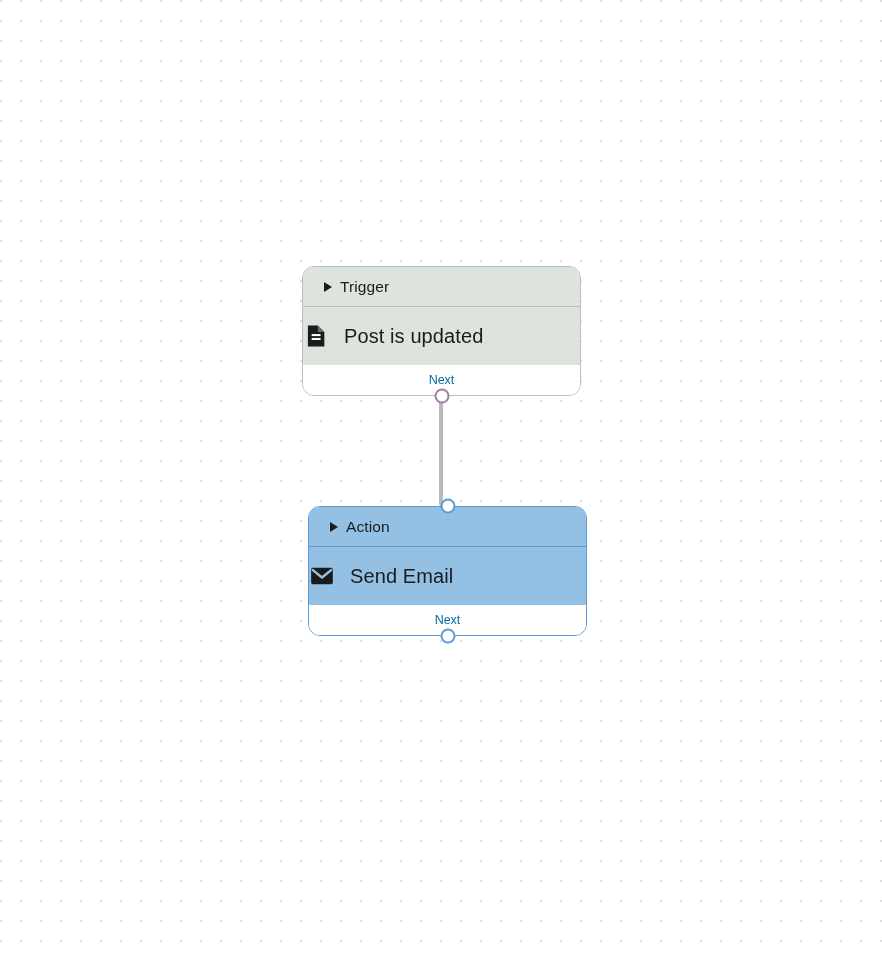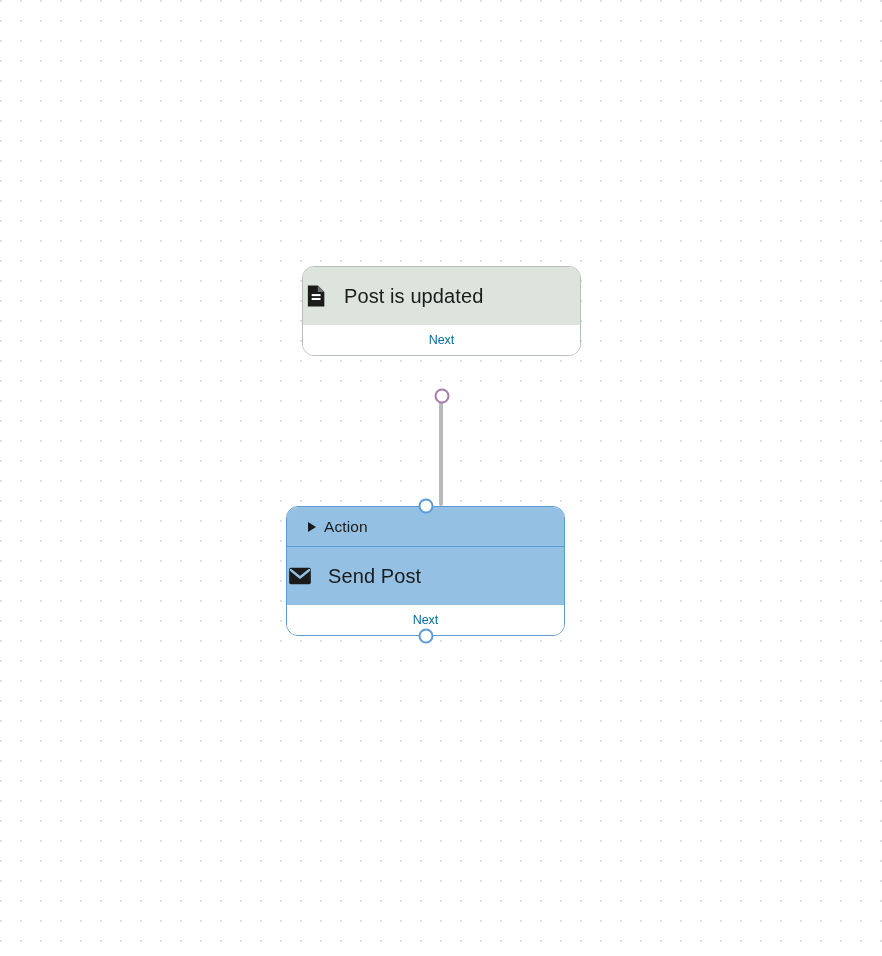"Trigger" div.node-header { html: none -> <div> <span></span> <span>Trigger</span> </div> }
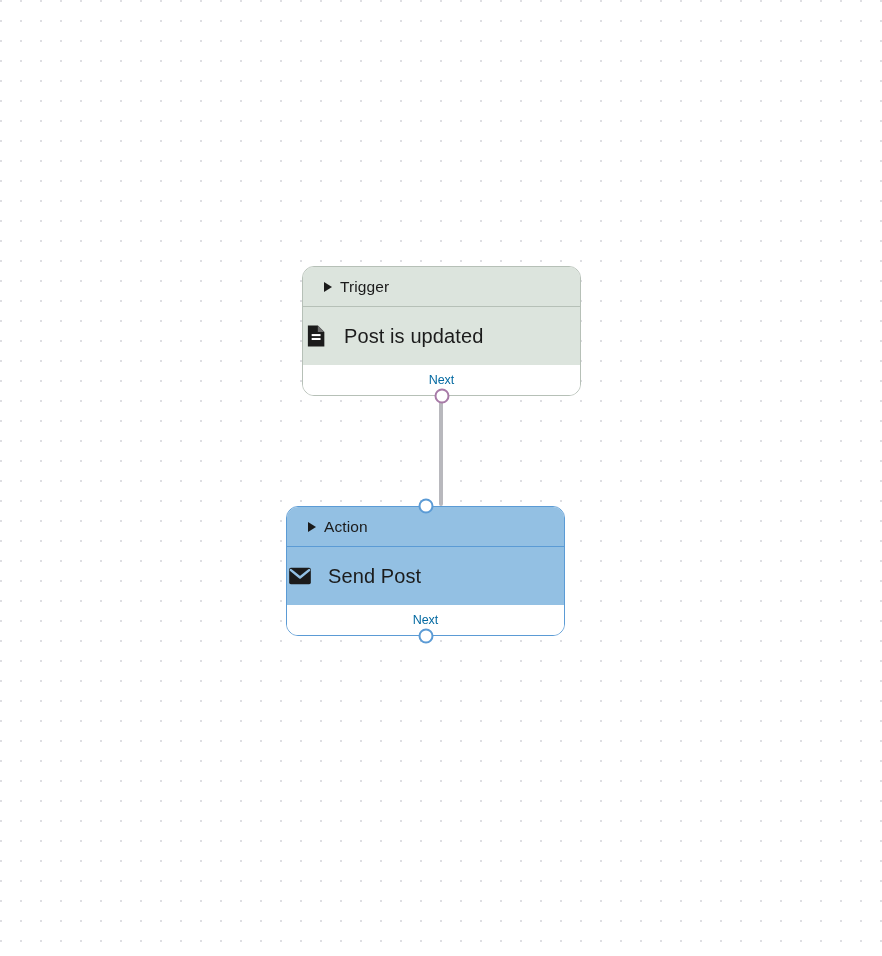"Action" div.node { left: 286px -> 308px }
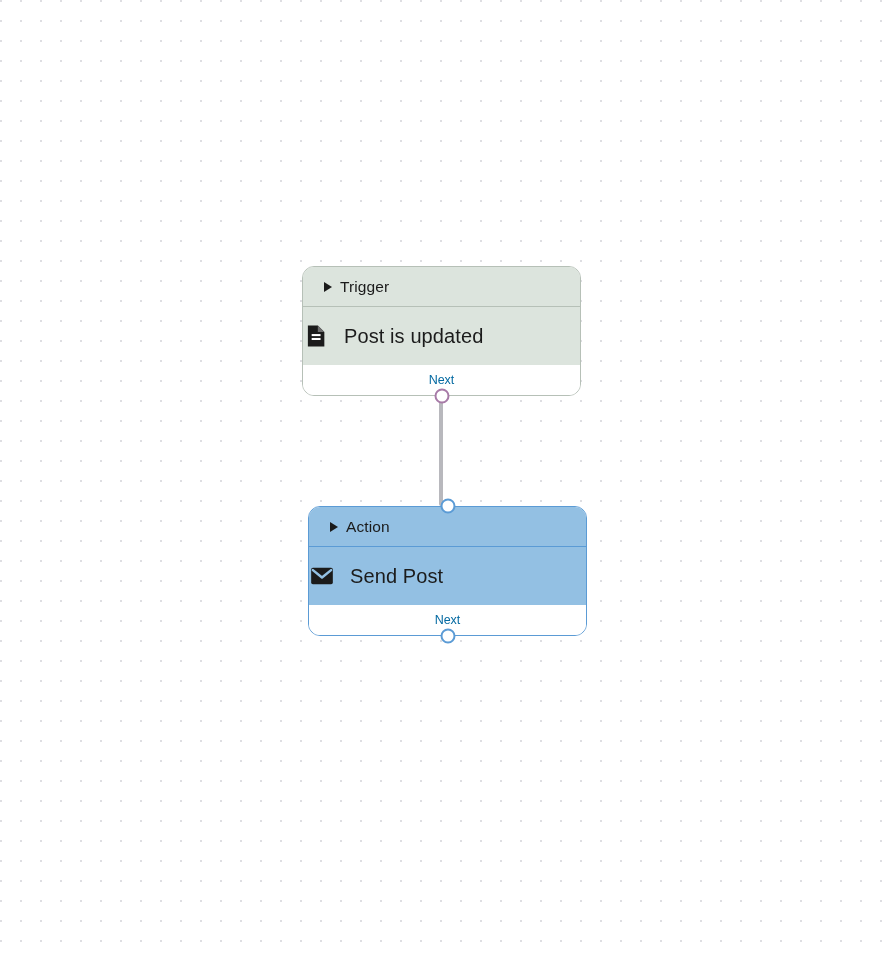"Send Post" span.node-body-label { text: Post -> Email }
